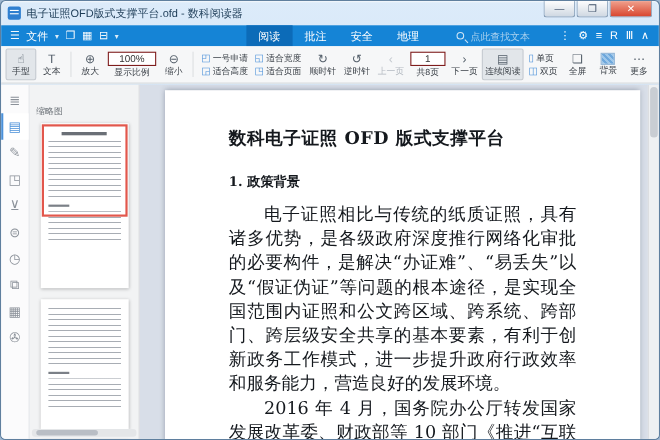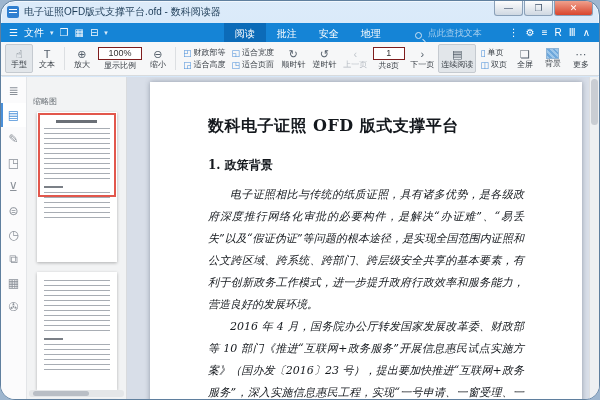"电子证照OFD版式支撑平台.ofd - 数科阅读器" .window { border-radius: 15px -> 5px }
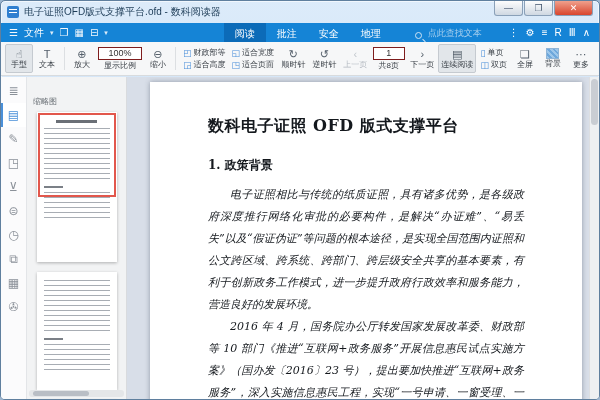"点此查找文本" .mb-search { align-items: flex-end -> center }
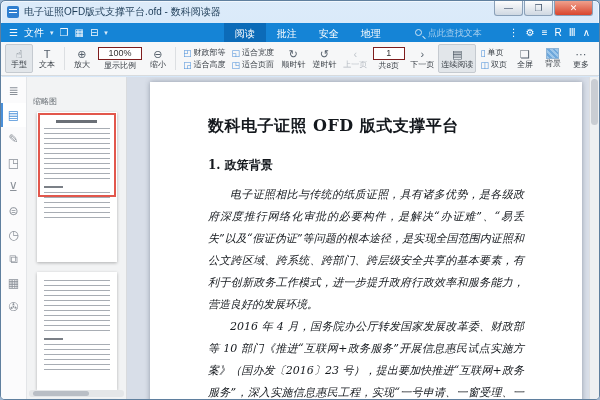"财政部等" span { text: 财政部等 -> 一号申请 }
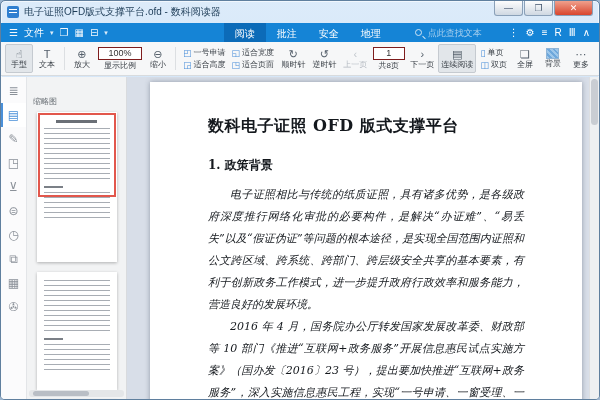"电子证照相比与传统的纸质证照，具有诸多优势，是各级政府深度推行网络化审批的必要构" .page p { font-size: 11px -> 16px; font-style: italic -> none }
